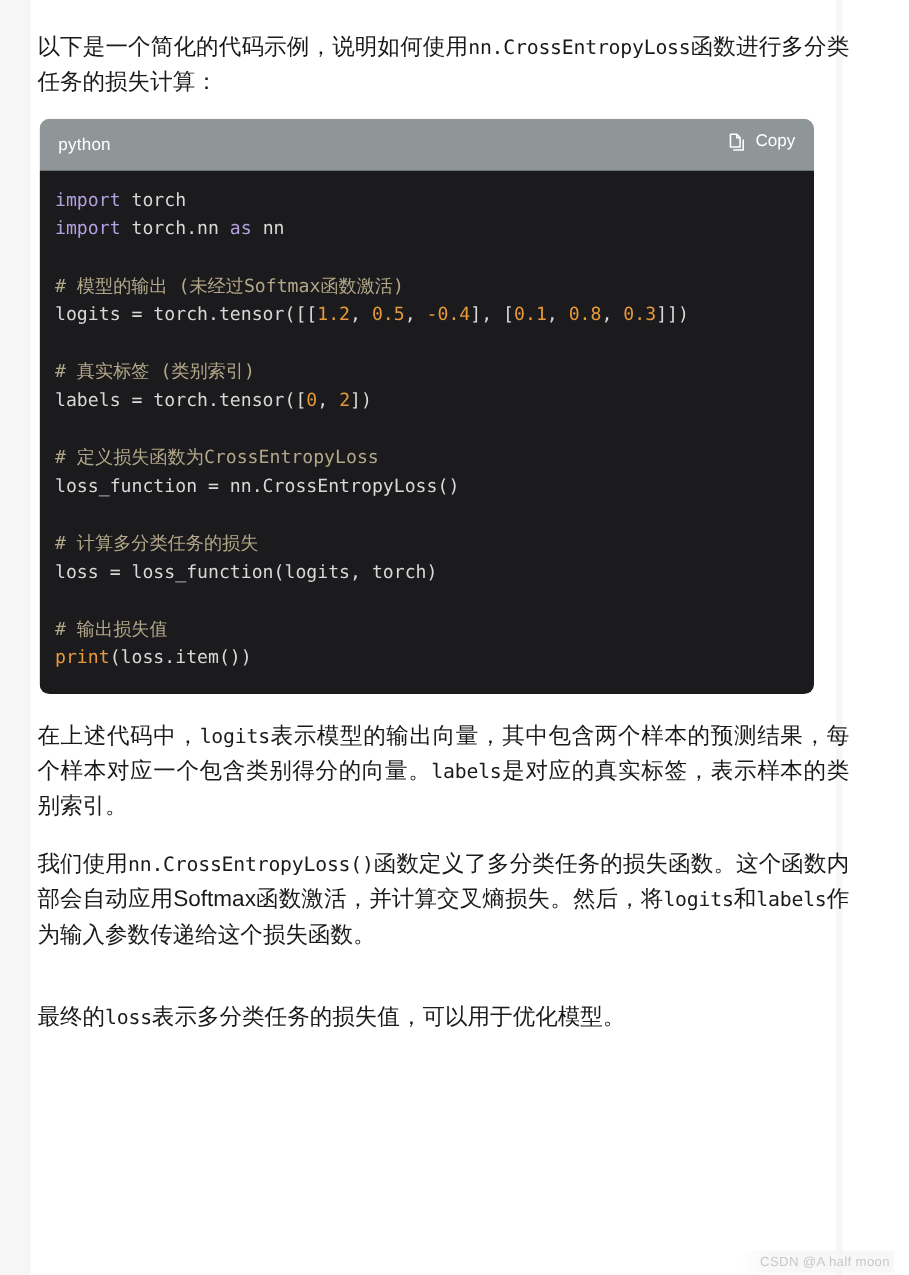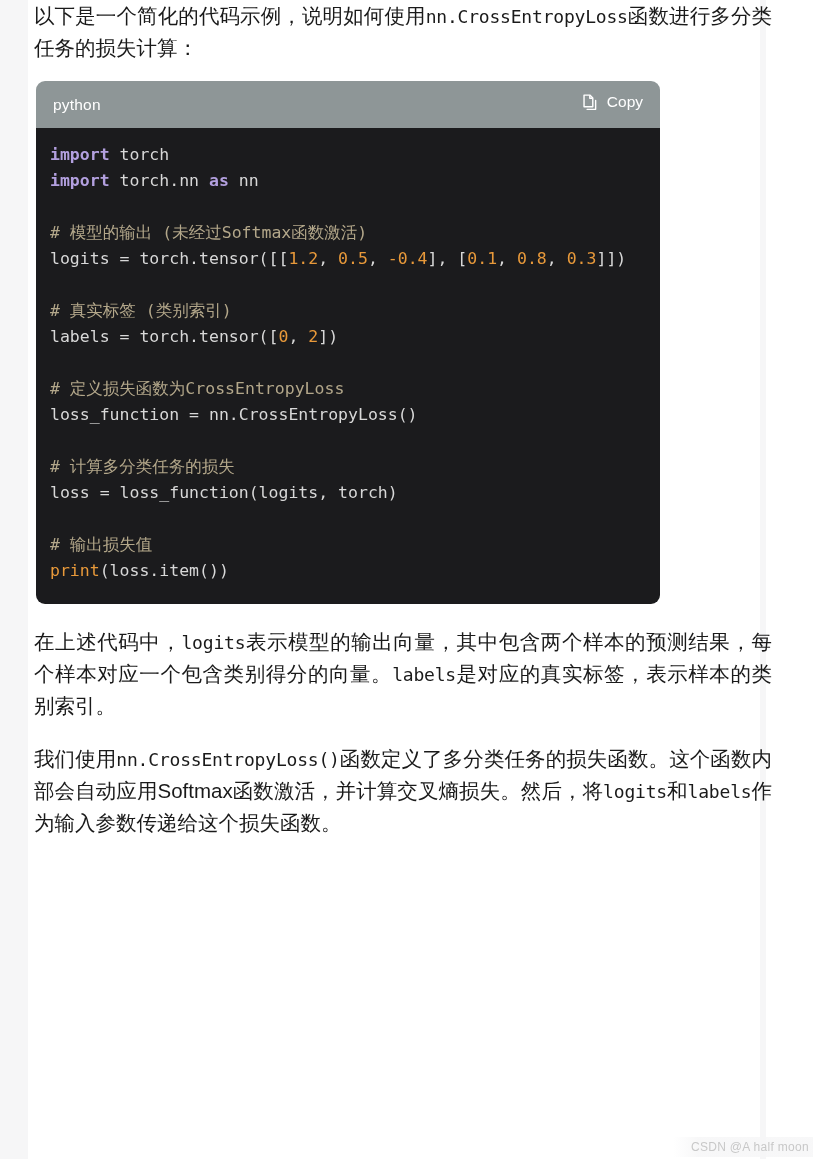"以下是一个简化的代码示例，说明如何使用nn.CrossEntropyLoss函数" p.para.first { padding-top: 0 -> 27px }
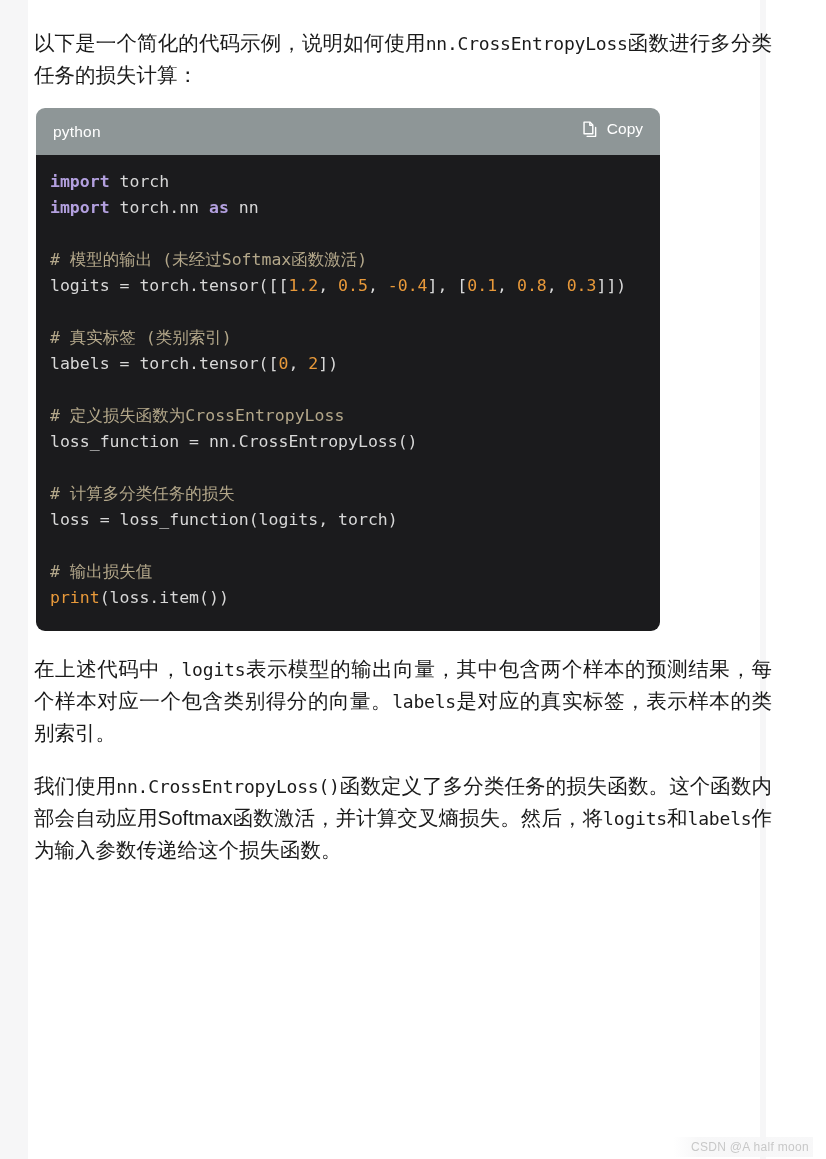"python" .codeblock { width: 624px -> 704px }
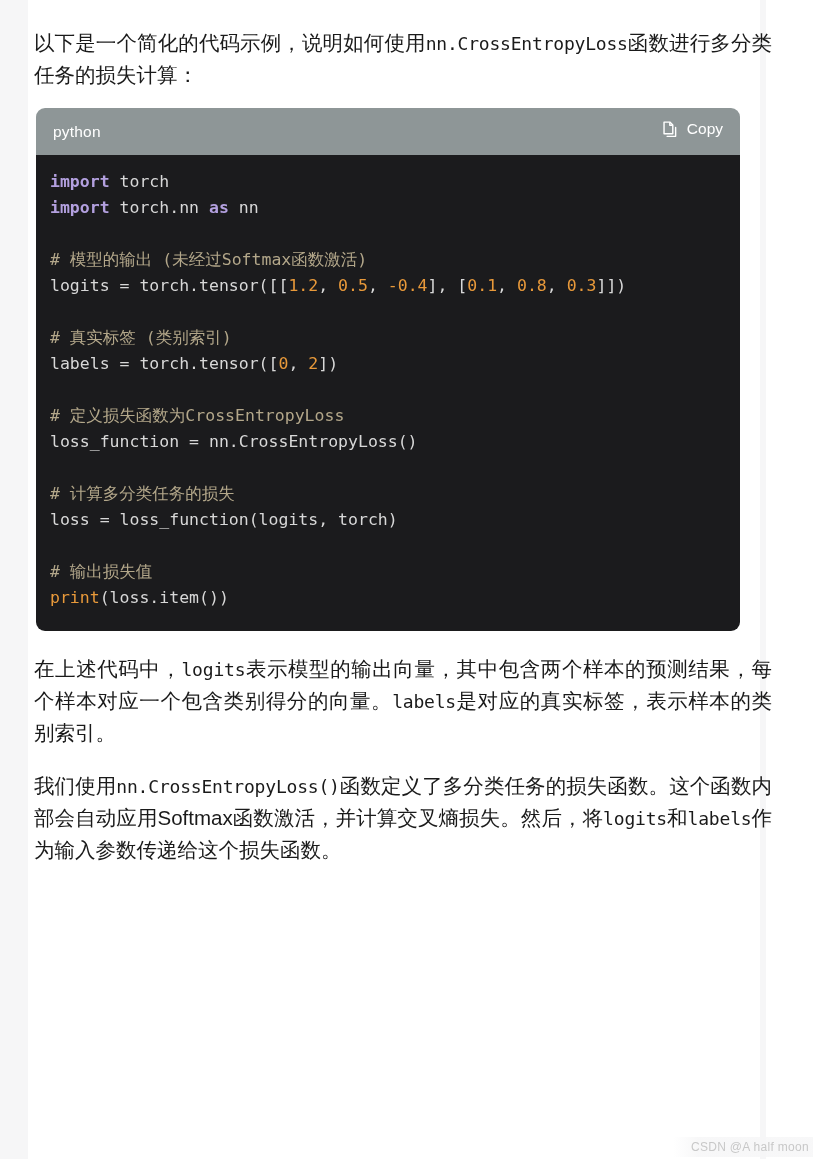"import" .tok-kw { font-weight: bold -> none }
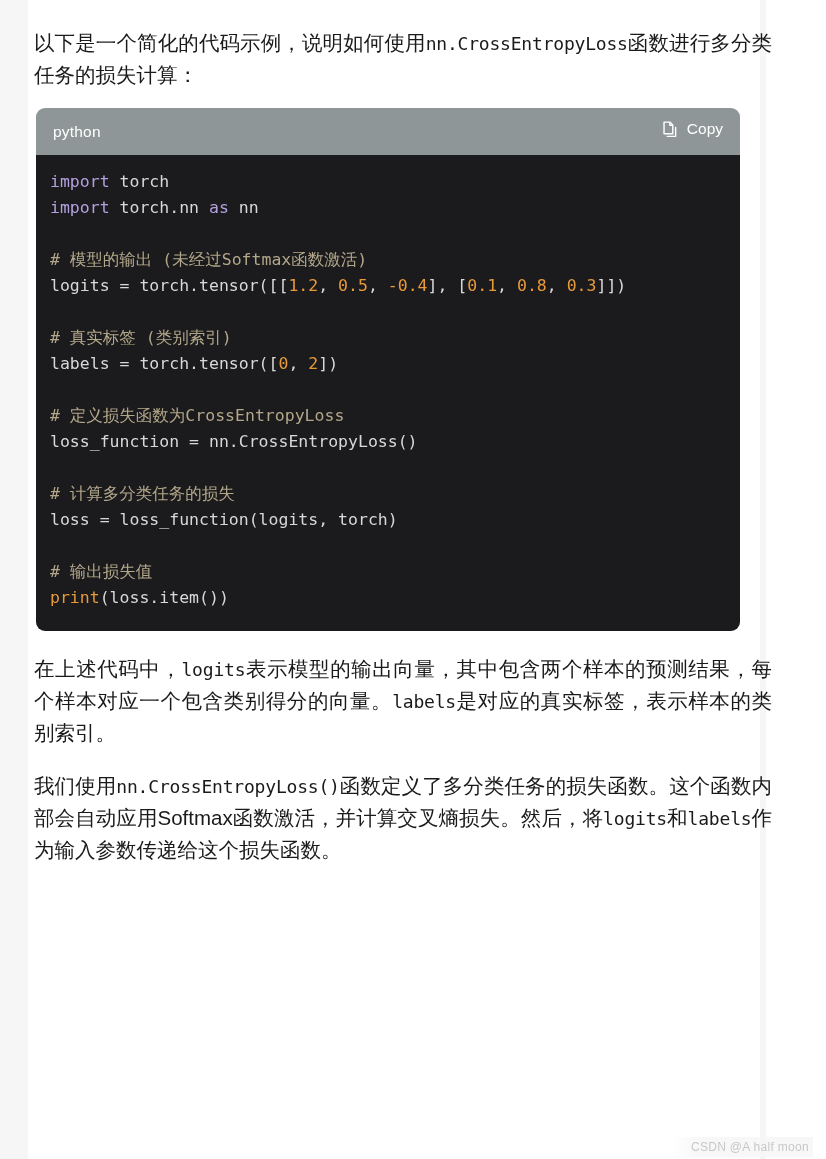"最终的loss表示多分类任务的损失值，可以用于优化模型。" p.para { html: none -> <p><span>最终的</span><code>loss</code><span>表示多分类任务的损失值，可以用于优化模型。</span></p> }
